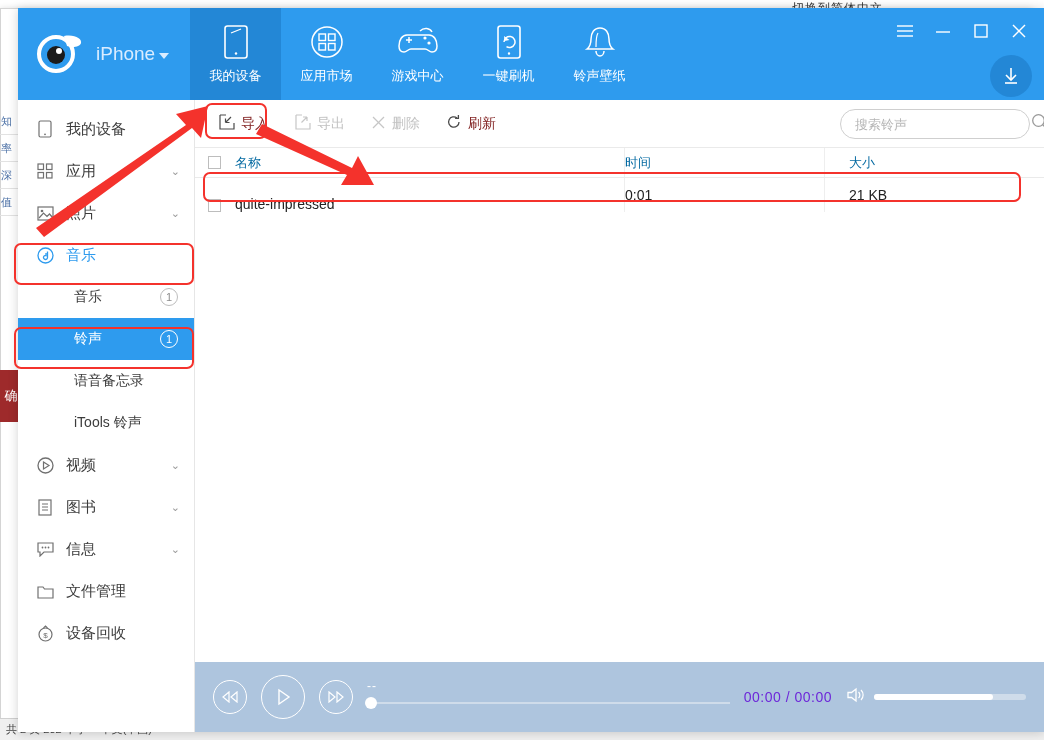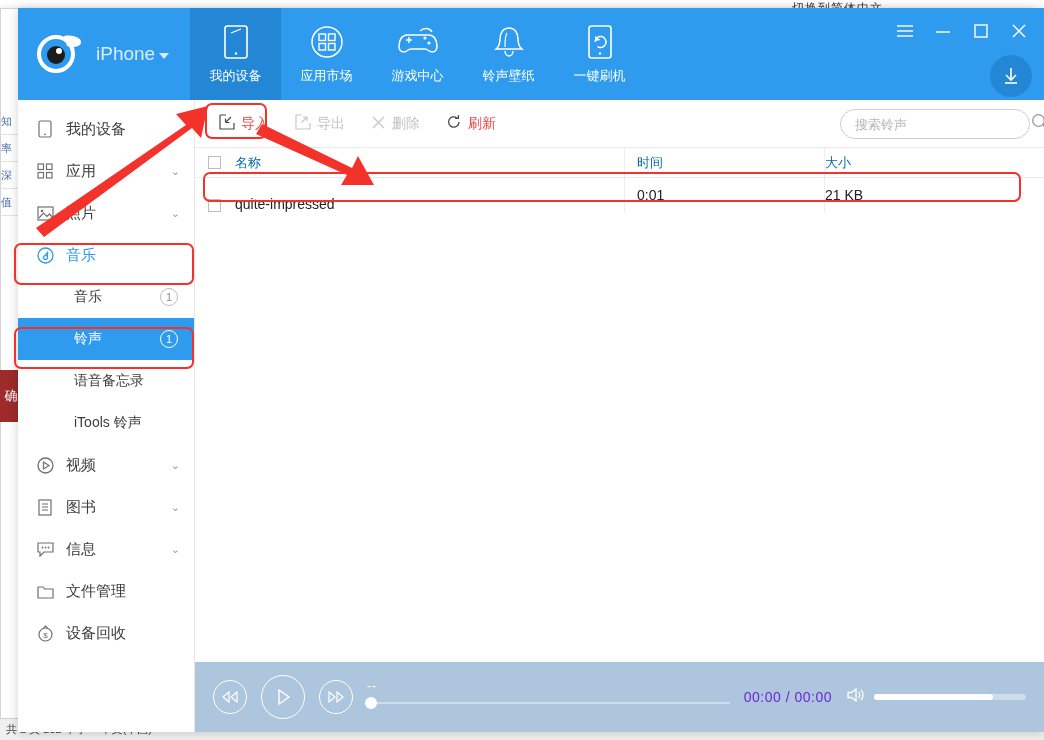"铃声壁纸" div.navtab { order: before "一键刷机" -> after "一键刷机" }
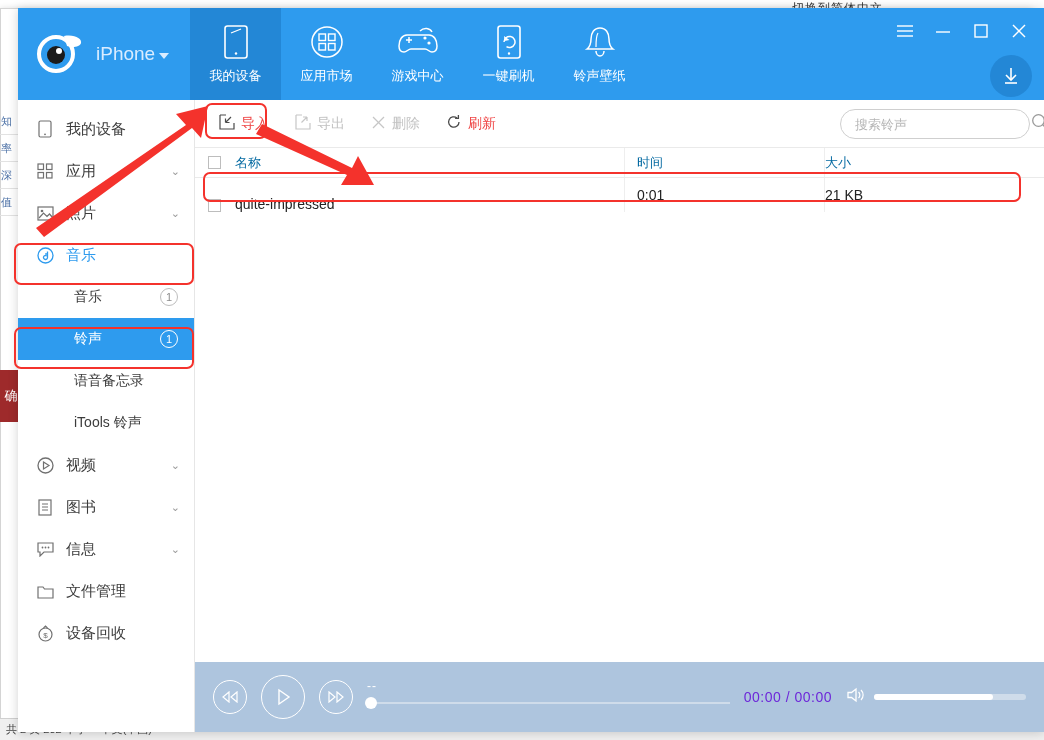"导入" .tbtn { color: #ef4444 -> #7f1d1d }
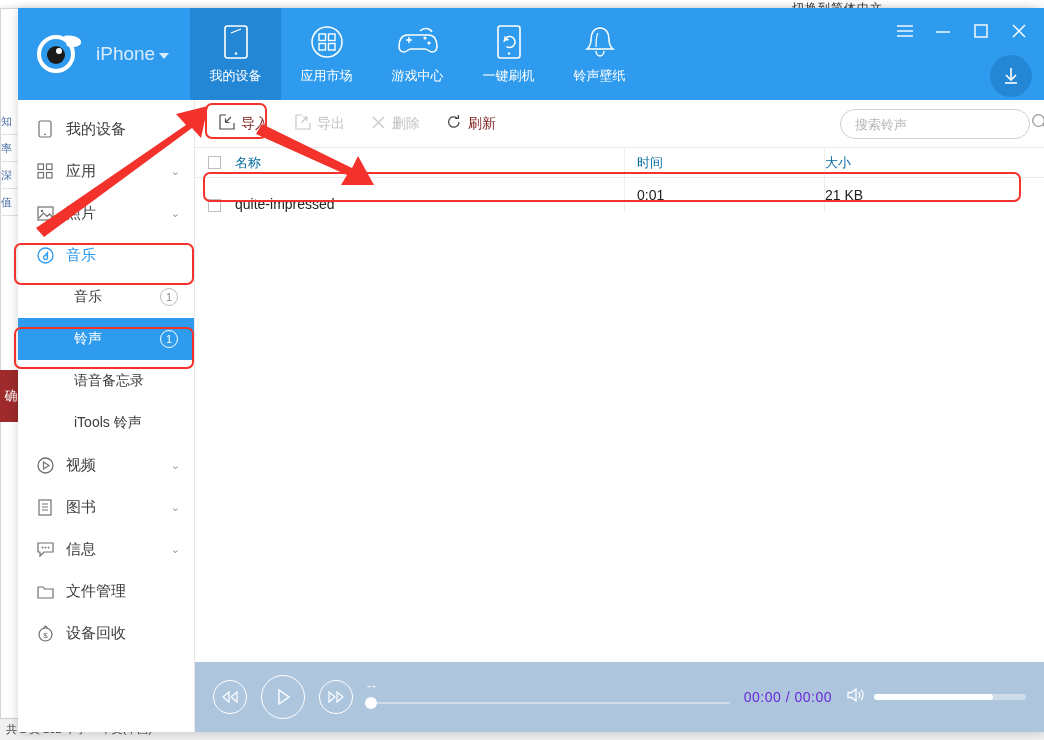"时间" .c-time { padding-left: 12px -> none }
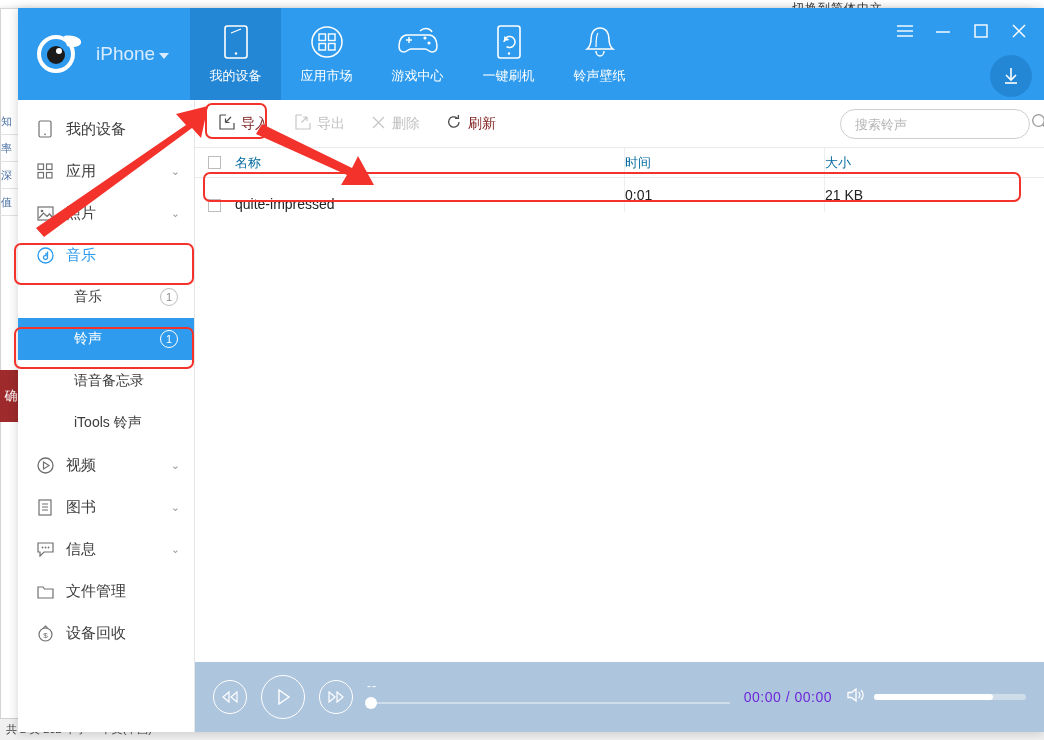"大小" .c-size { padding-left: 0 -> 24px }
